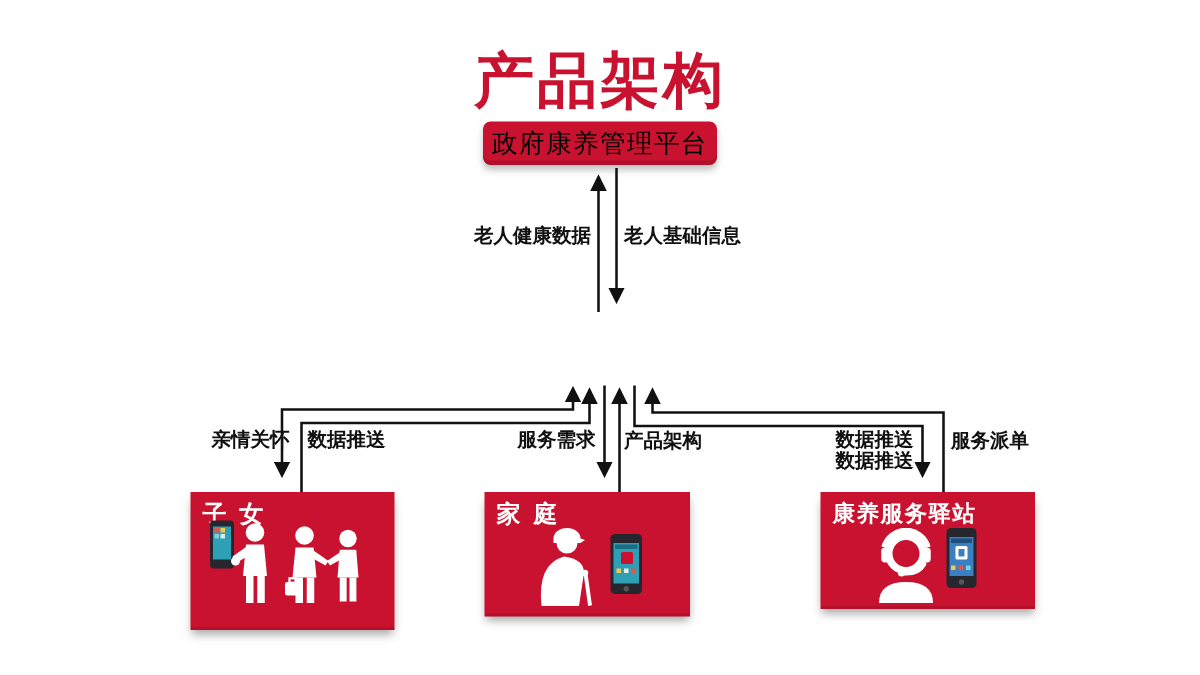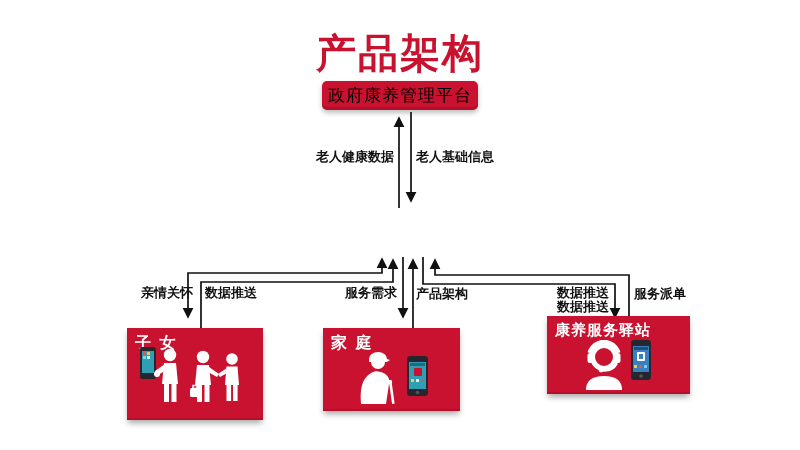"康养服务驿站" .card-station { top: 316px -> 328px }
